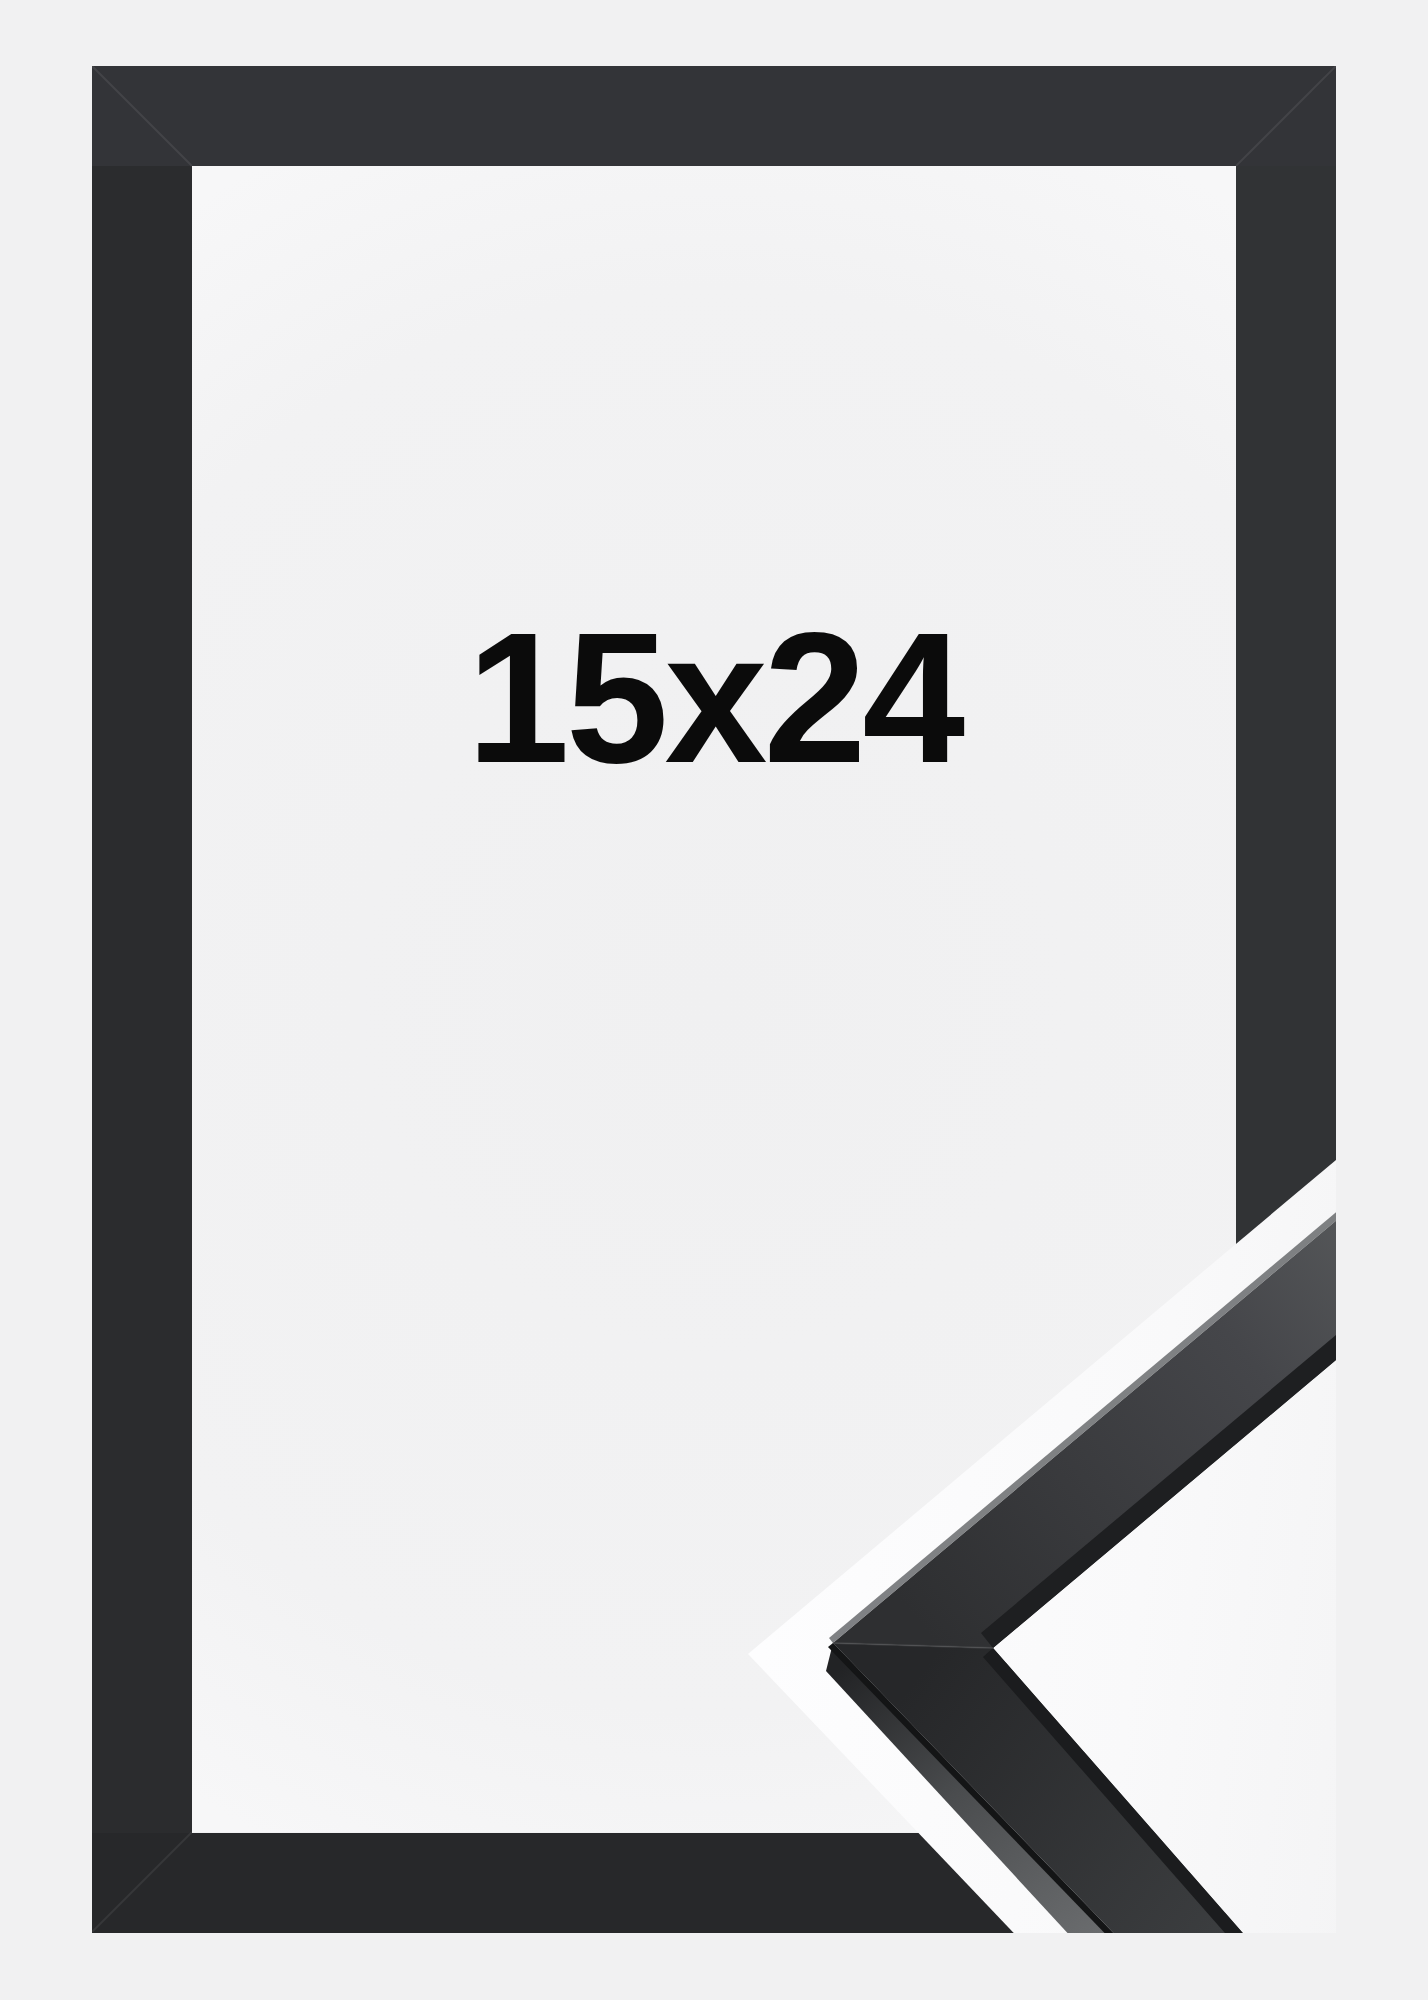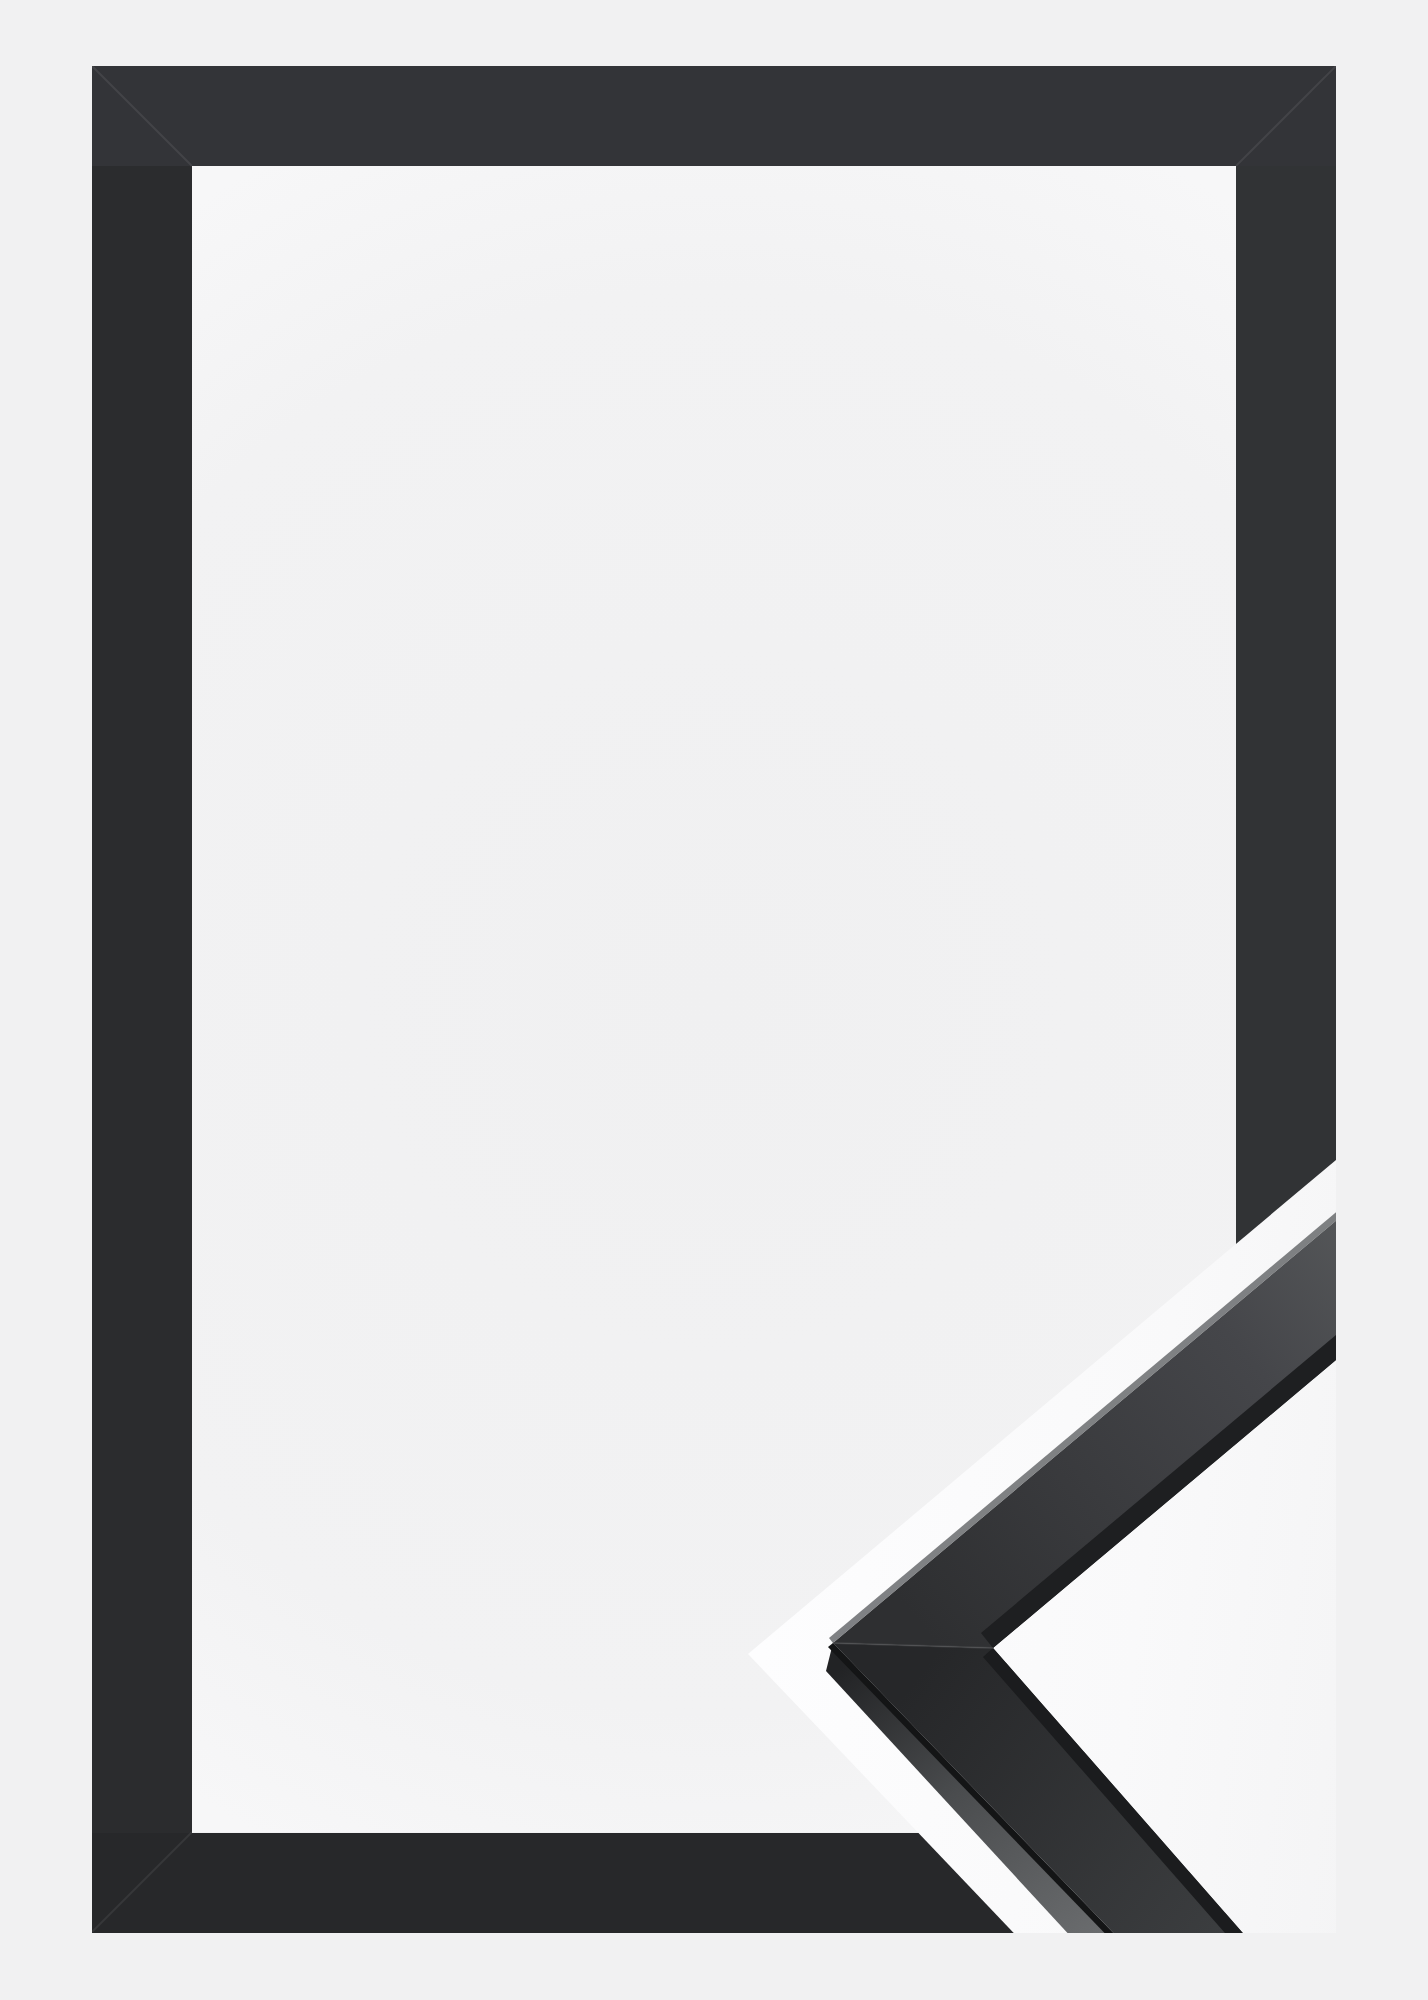"15x24" div.size-label { html: none -> <div>15x24</div> }
